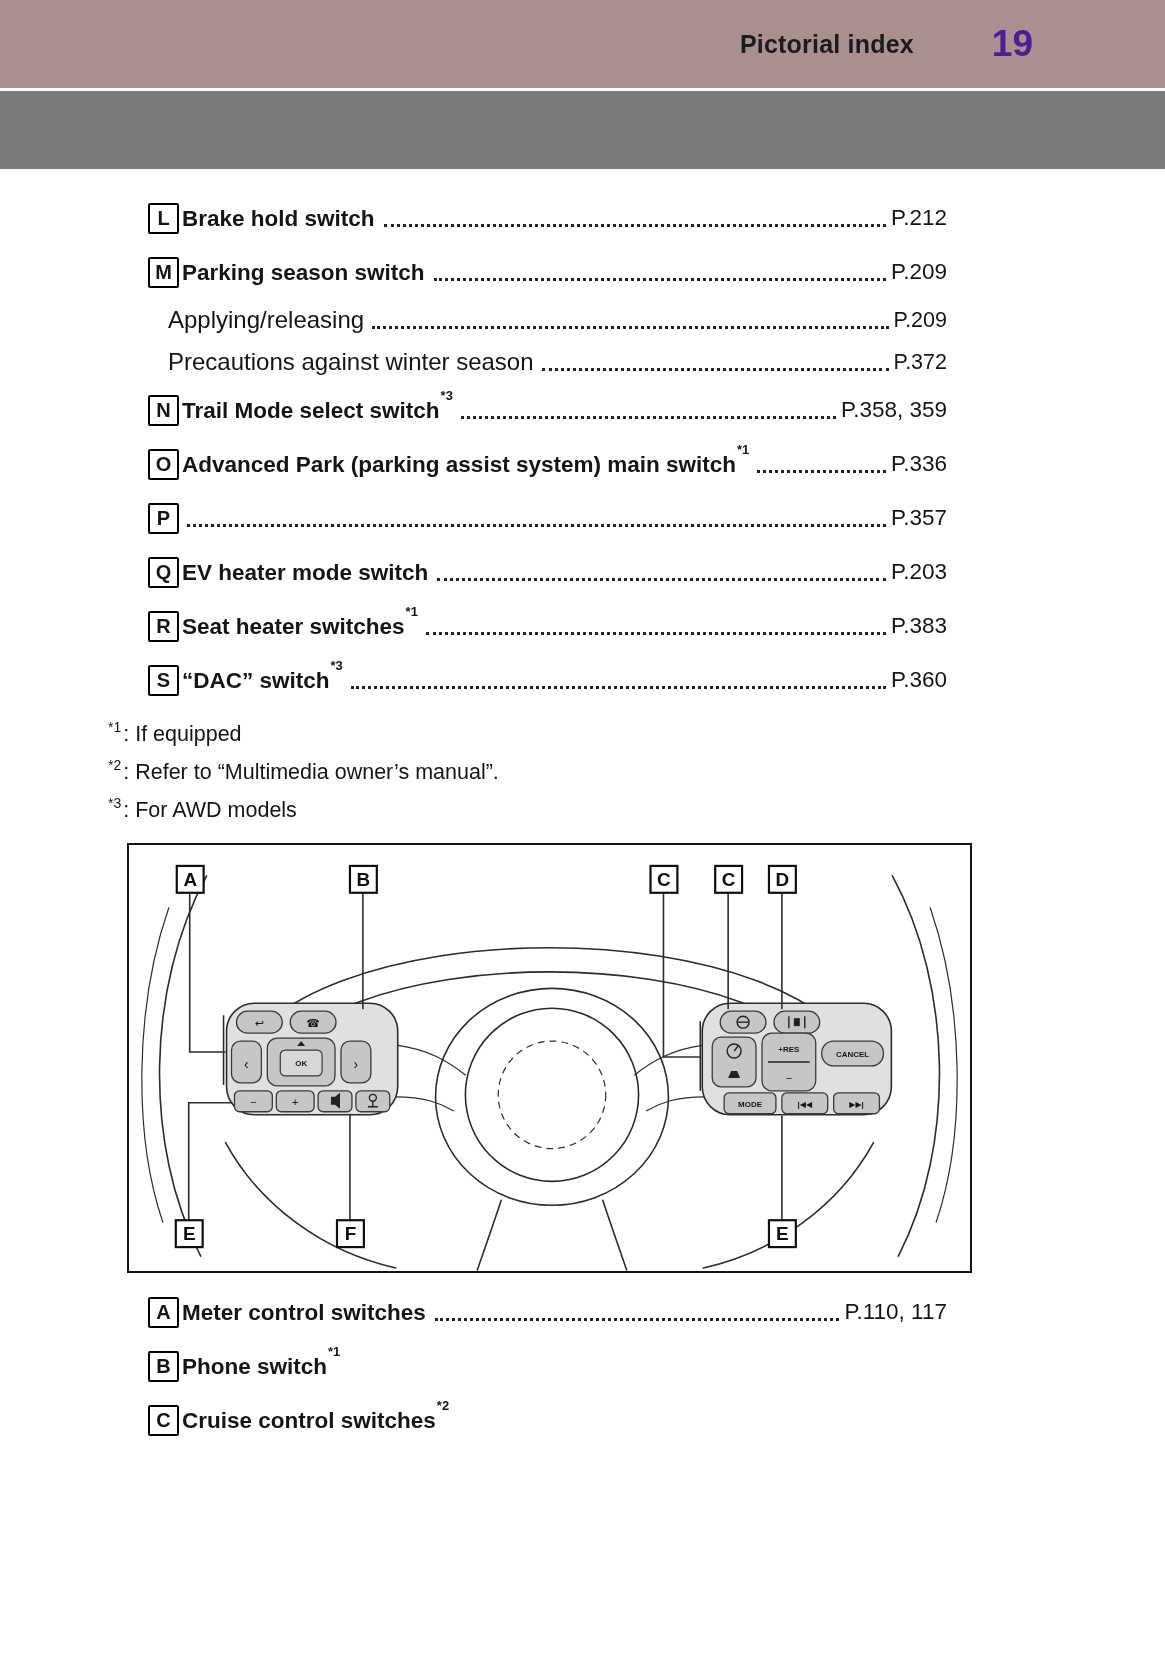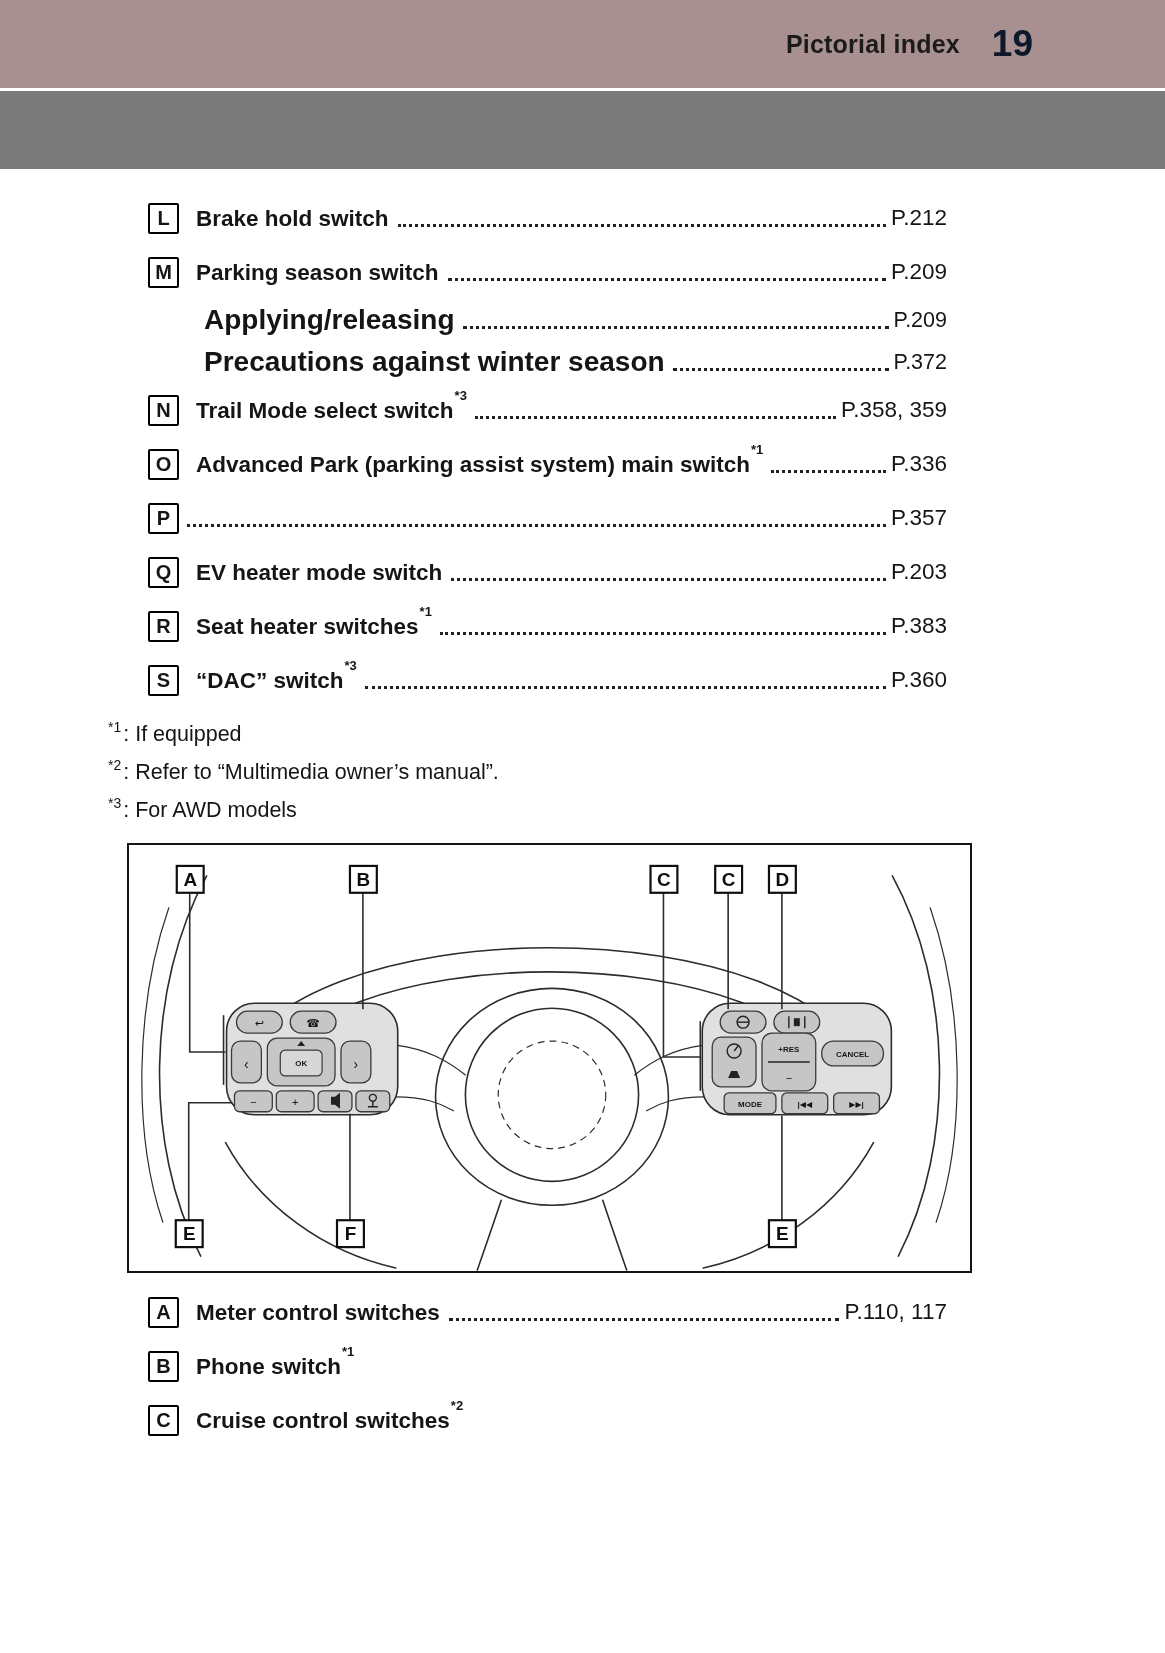"Pictorial index" .band-top { gap: 32px -> 78px }
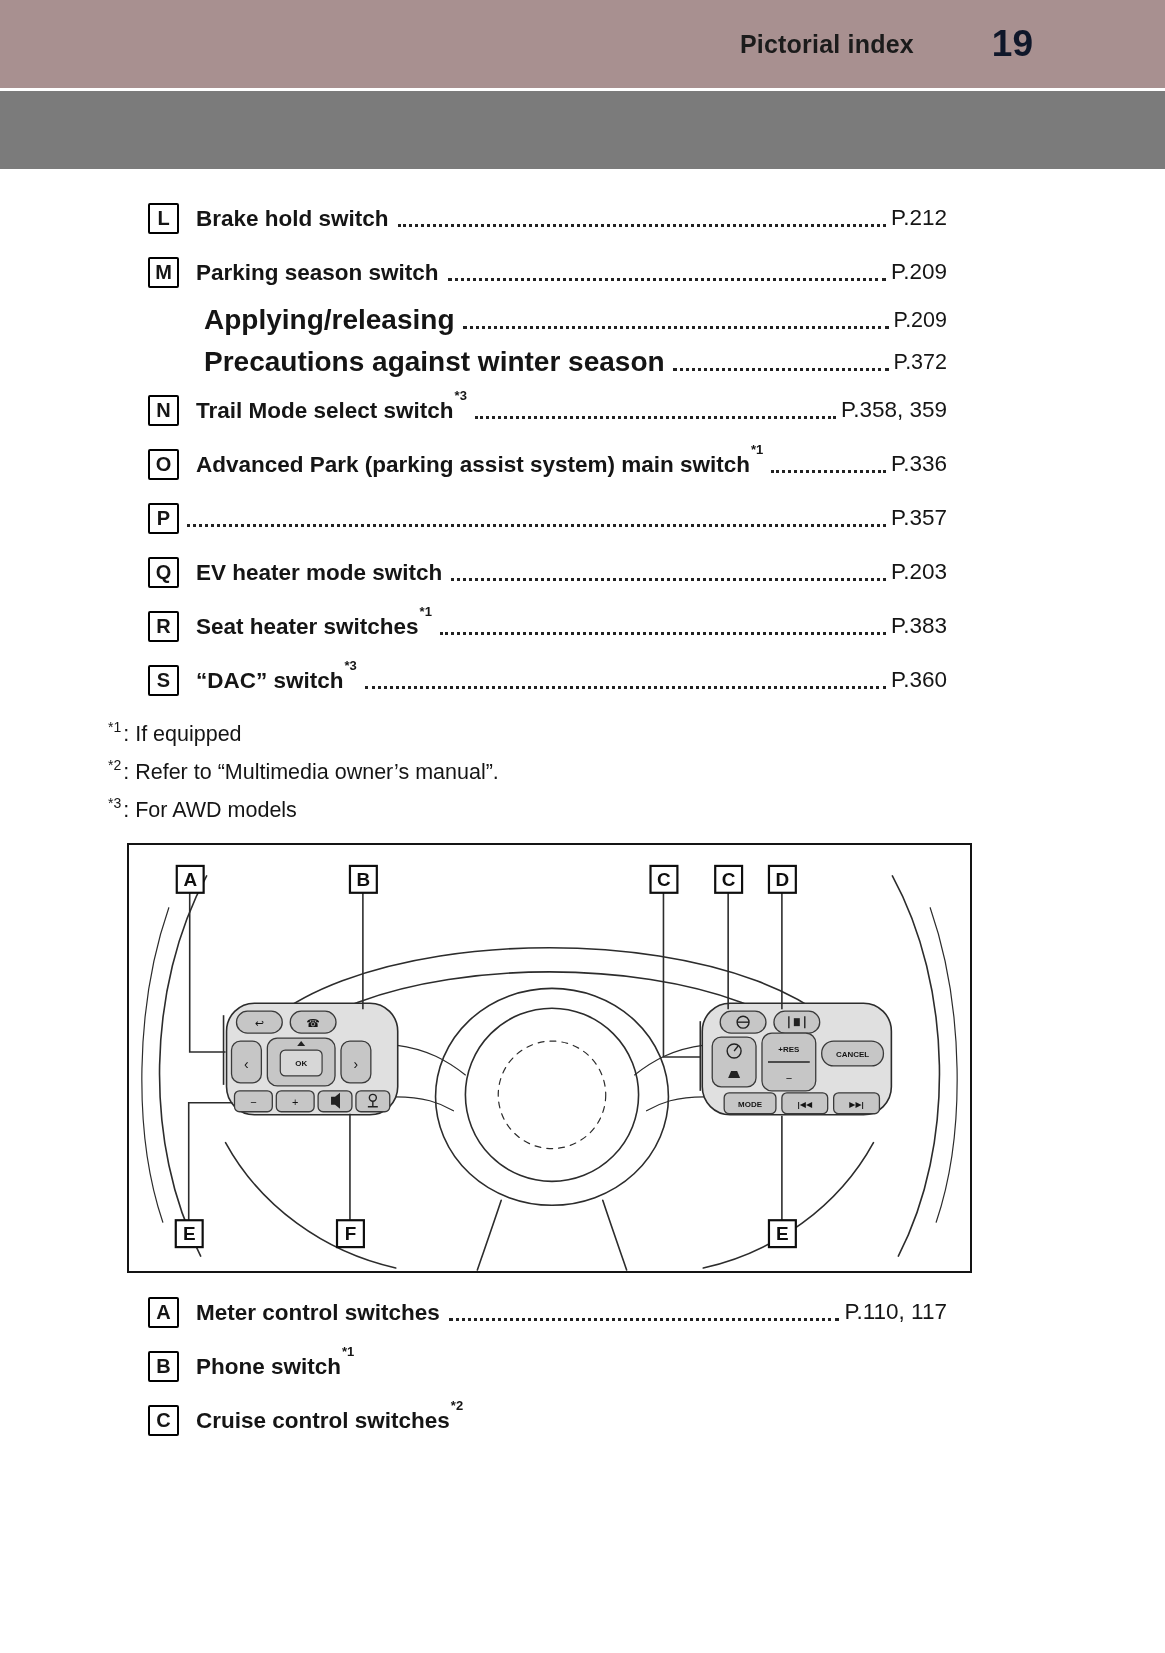"19" .band-top .pagenum { color: #0f172a -> #4c1d95 }
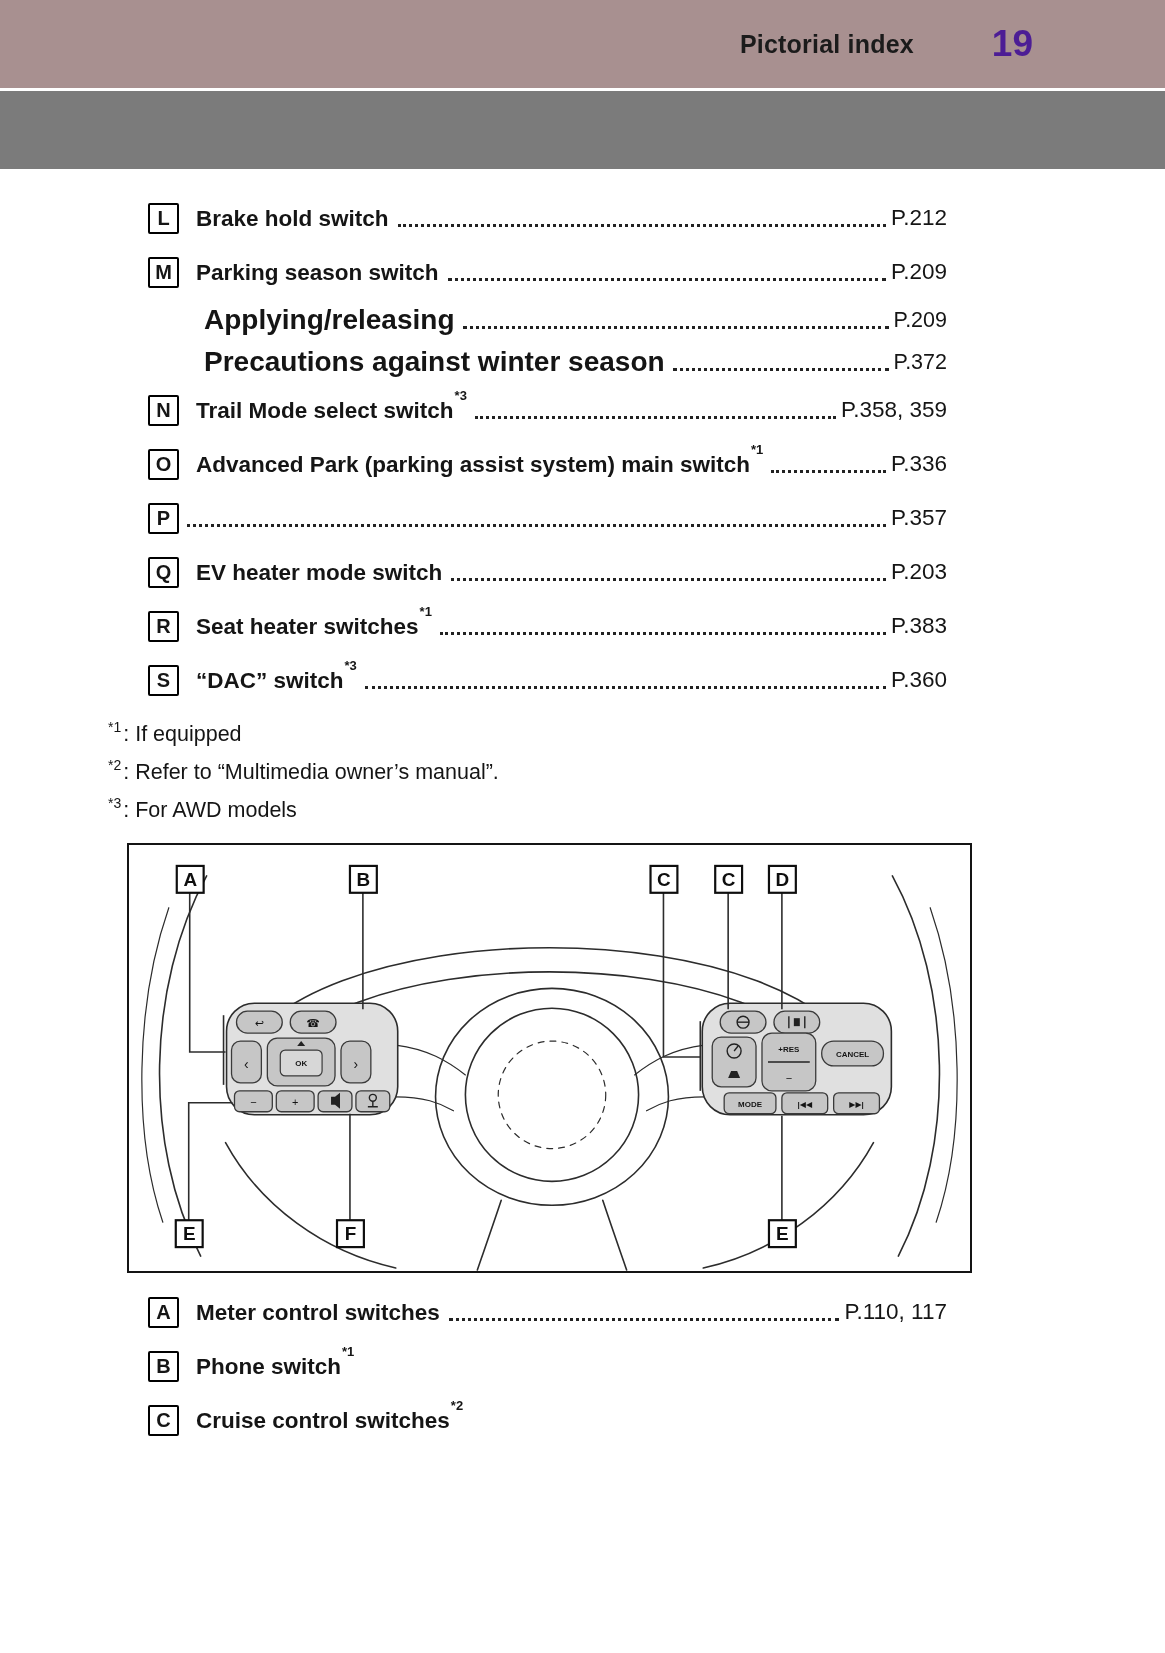"Brake hold switch" .title { margin-left: 17px -> 3px }
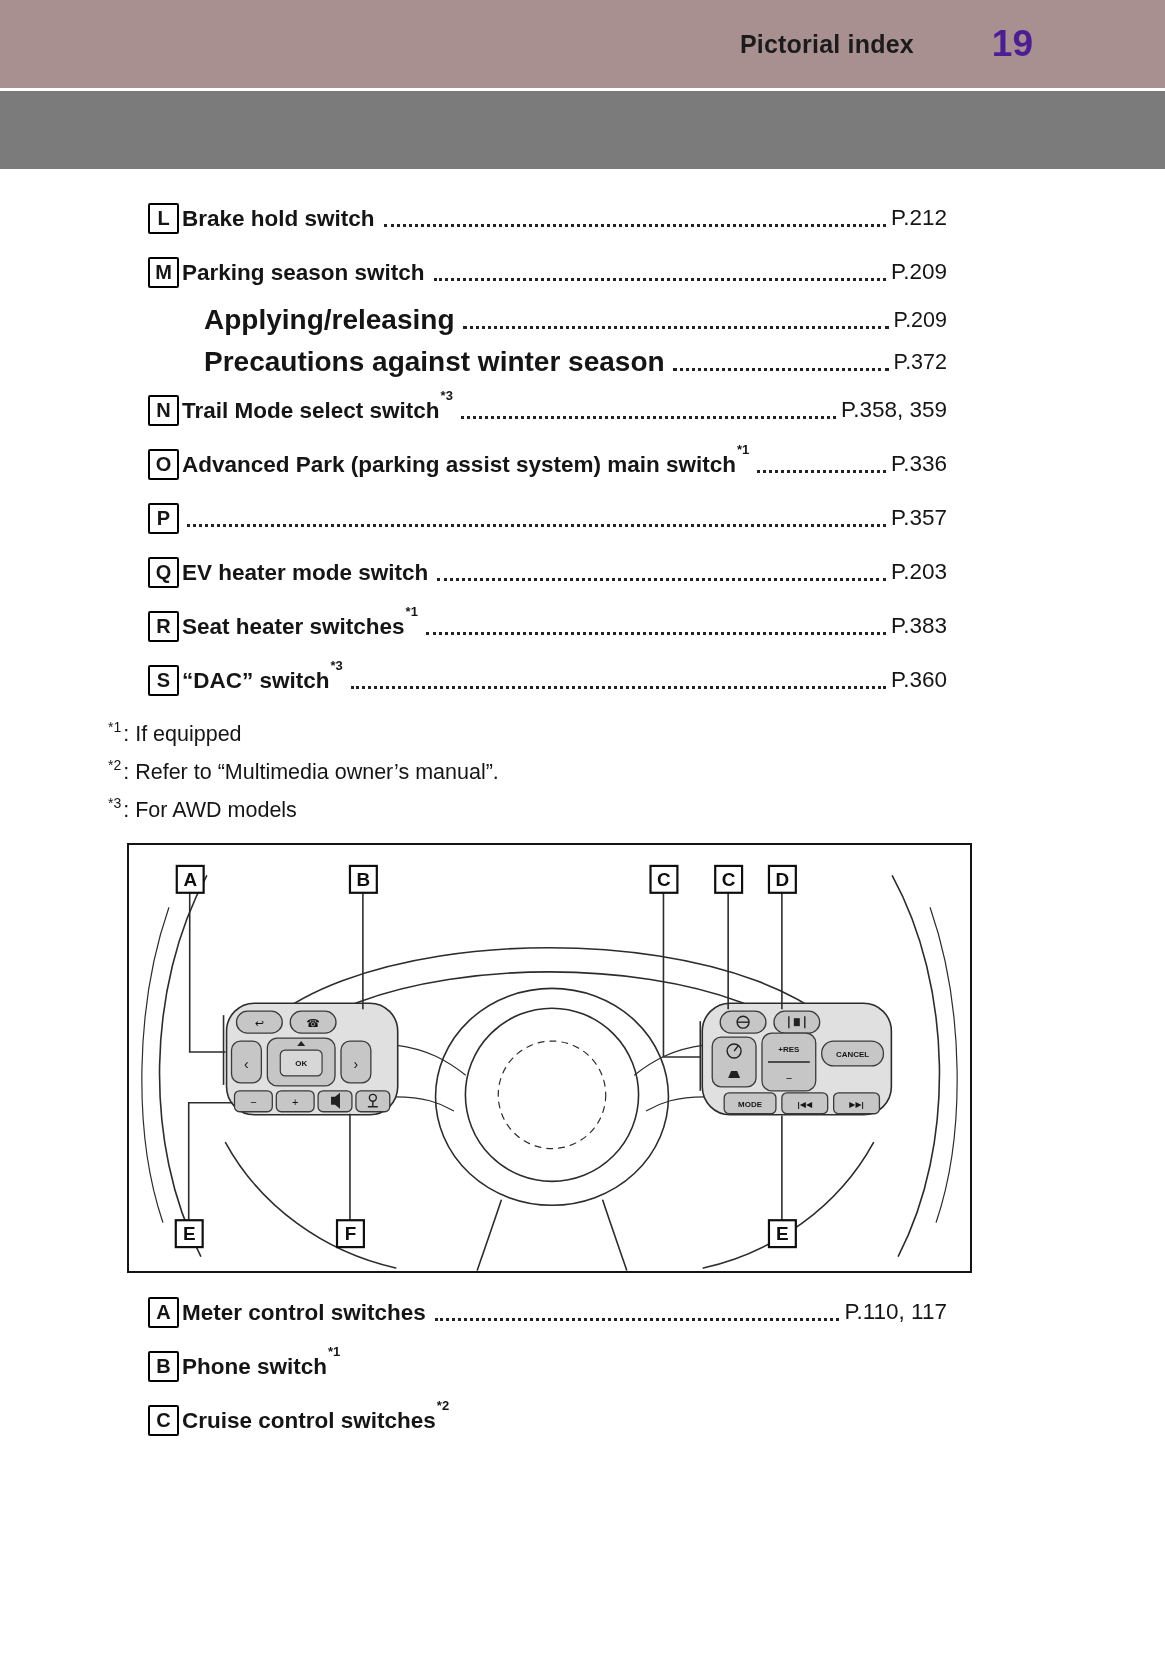"Applying/releasing" .row.sub .title { font-size: 28px -> 24px; font-weight: bold -> normal; margin-left: 56px -> 20px }
